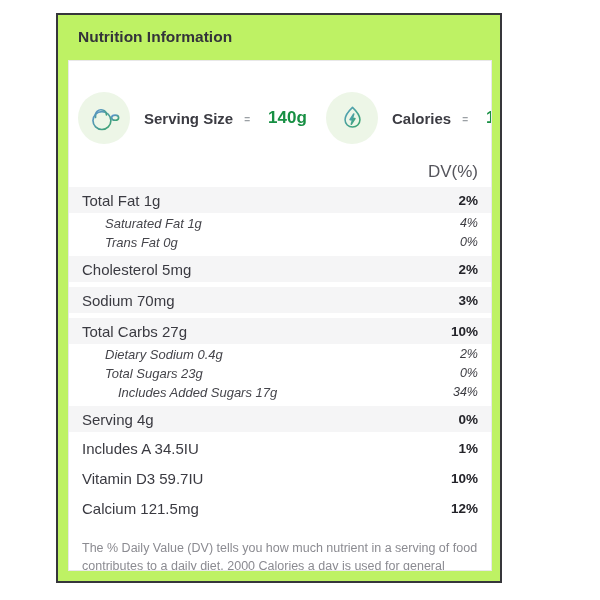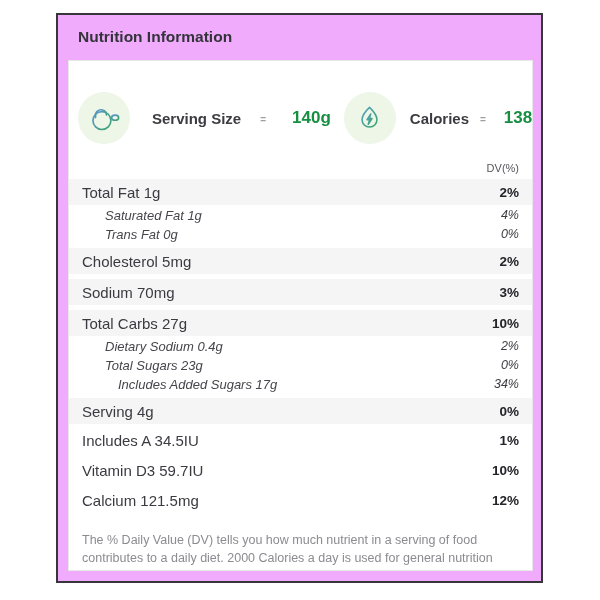"Nutrition Information" .card { background: #f0abfc -> #bef264; width: 487px -> 446px }
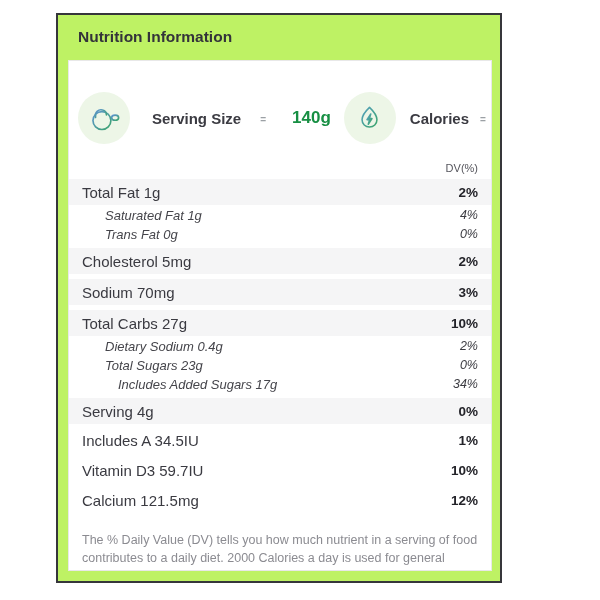"Serving Size" .group-serving { gap: 8px -> none }
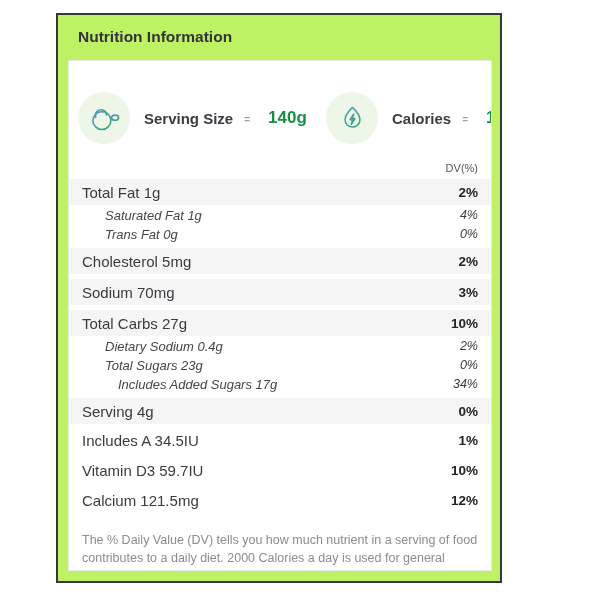"DV(%)" .dv-header { font-size: 11px -> 17px }
